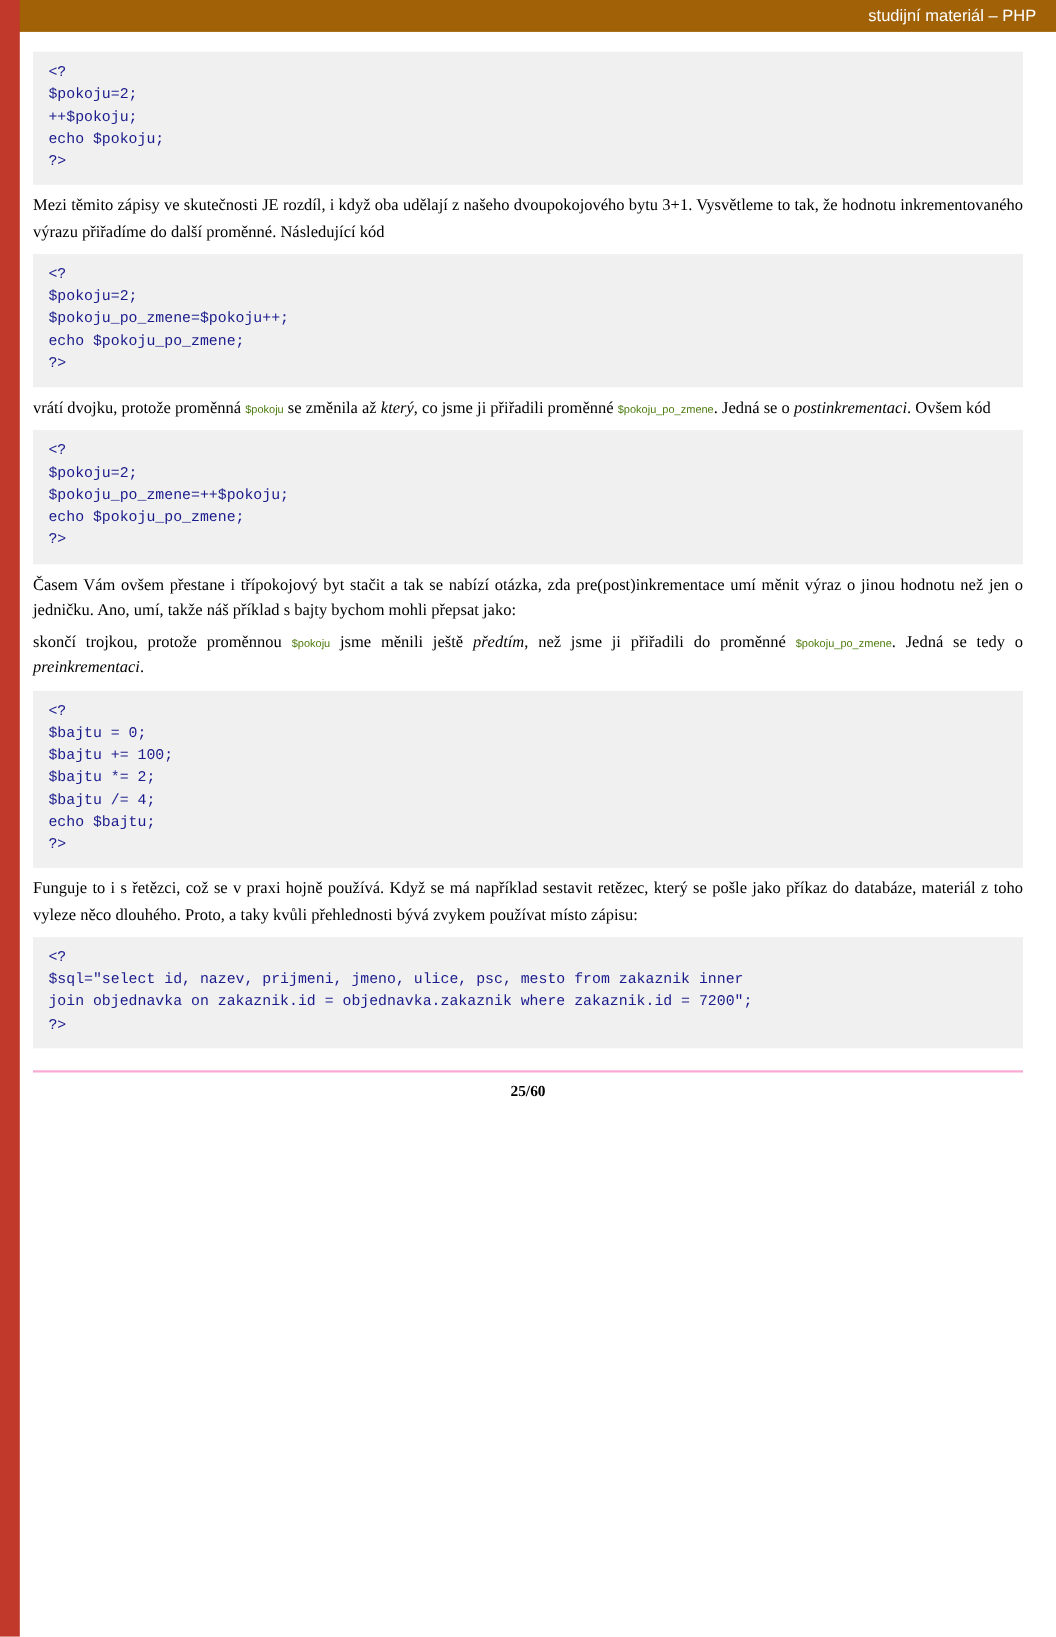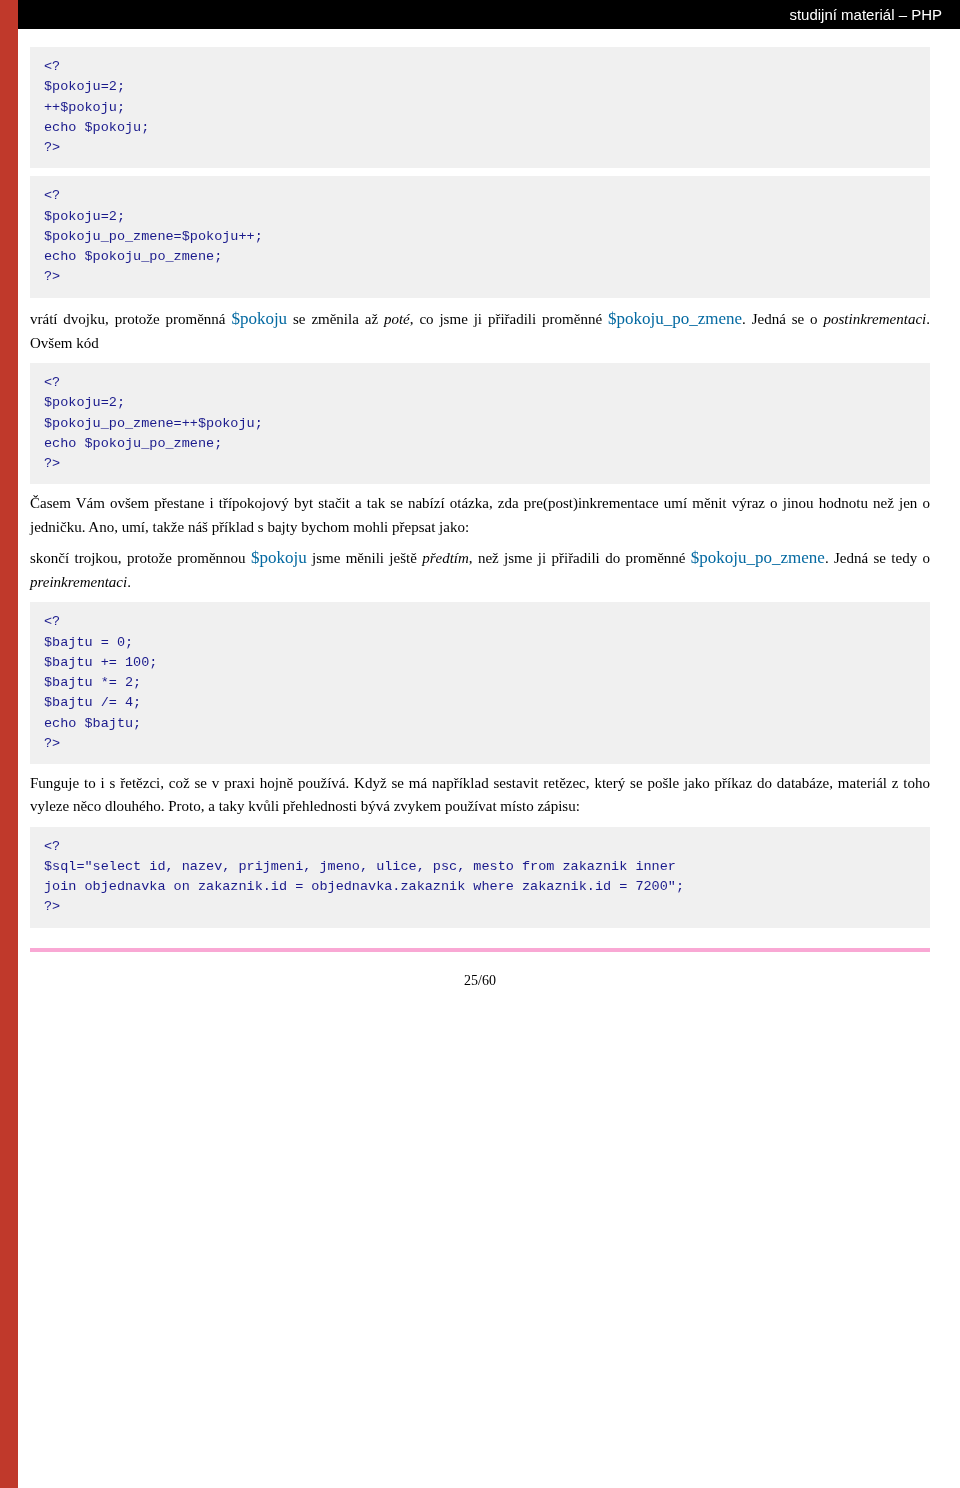"studijní materiál – PHP" .header { background: #000000 -> #a16207 }
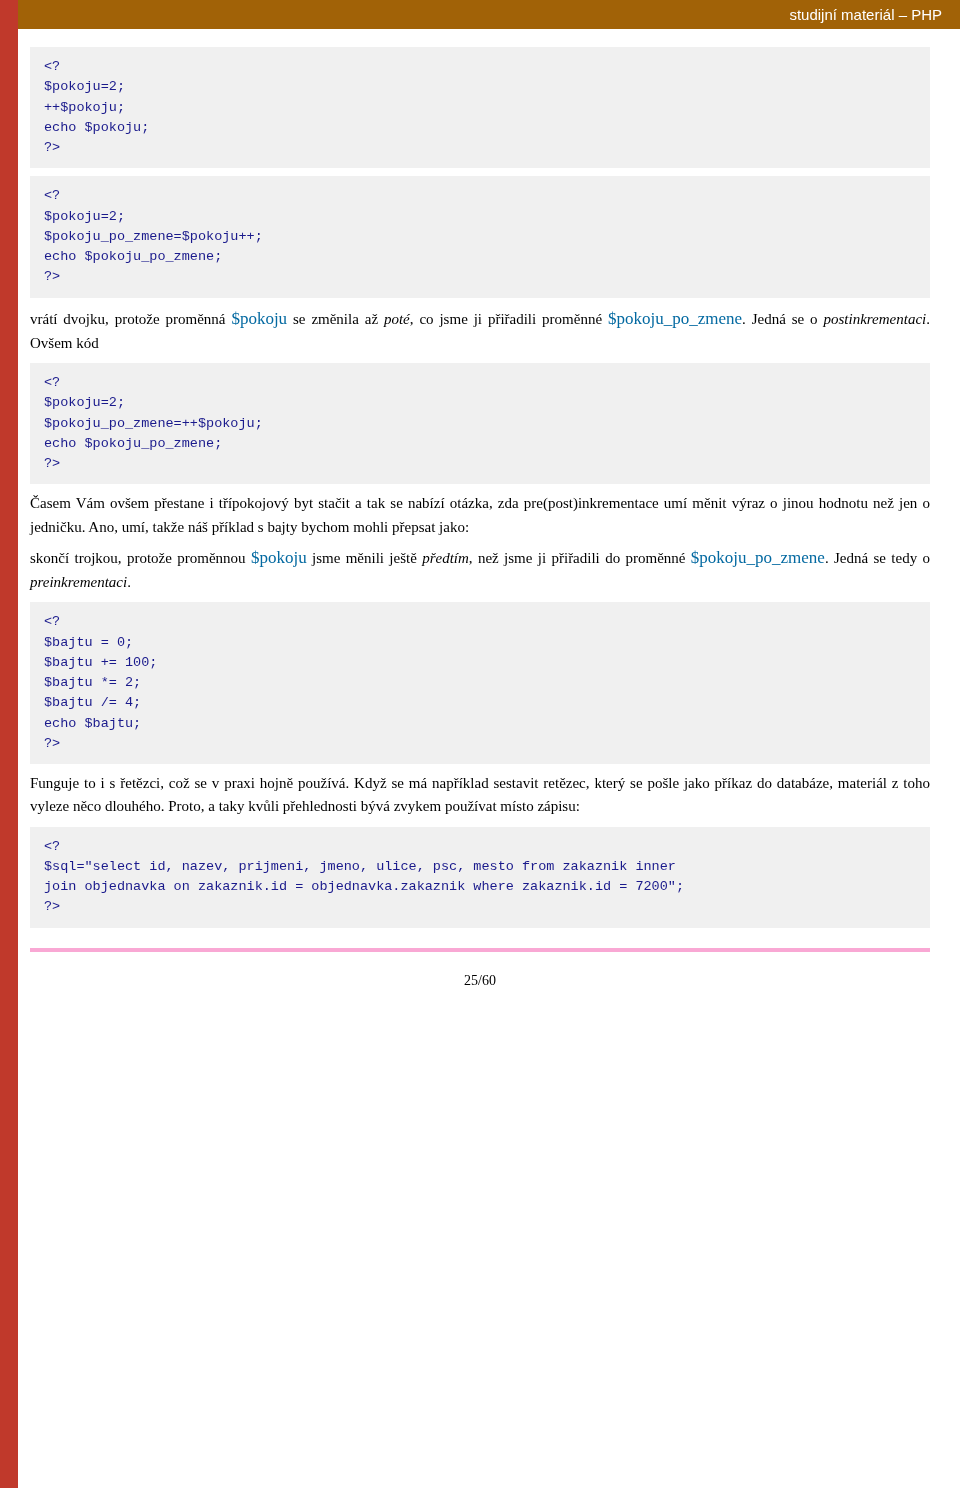"Mezi těmito zápisy ve skutečnosti" p.prose { html: none -> <p> Mezi těmito zápisy ve skutečnosti JE rozdíl, i když oba udělají z našeho dvoupokojového bytu 3+1. Vysvětleme to tak, že hodnotu inkrementovaného výrazu přiřadíme do další proměnné. Následující kód </p> }
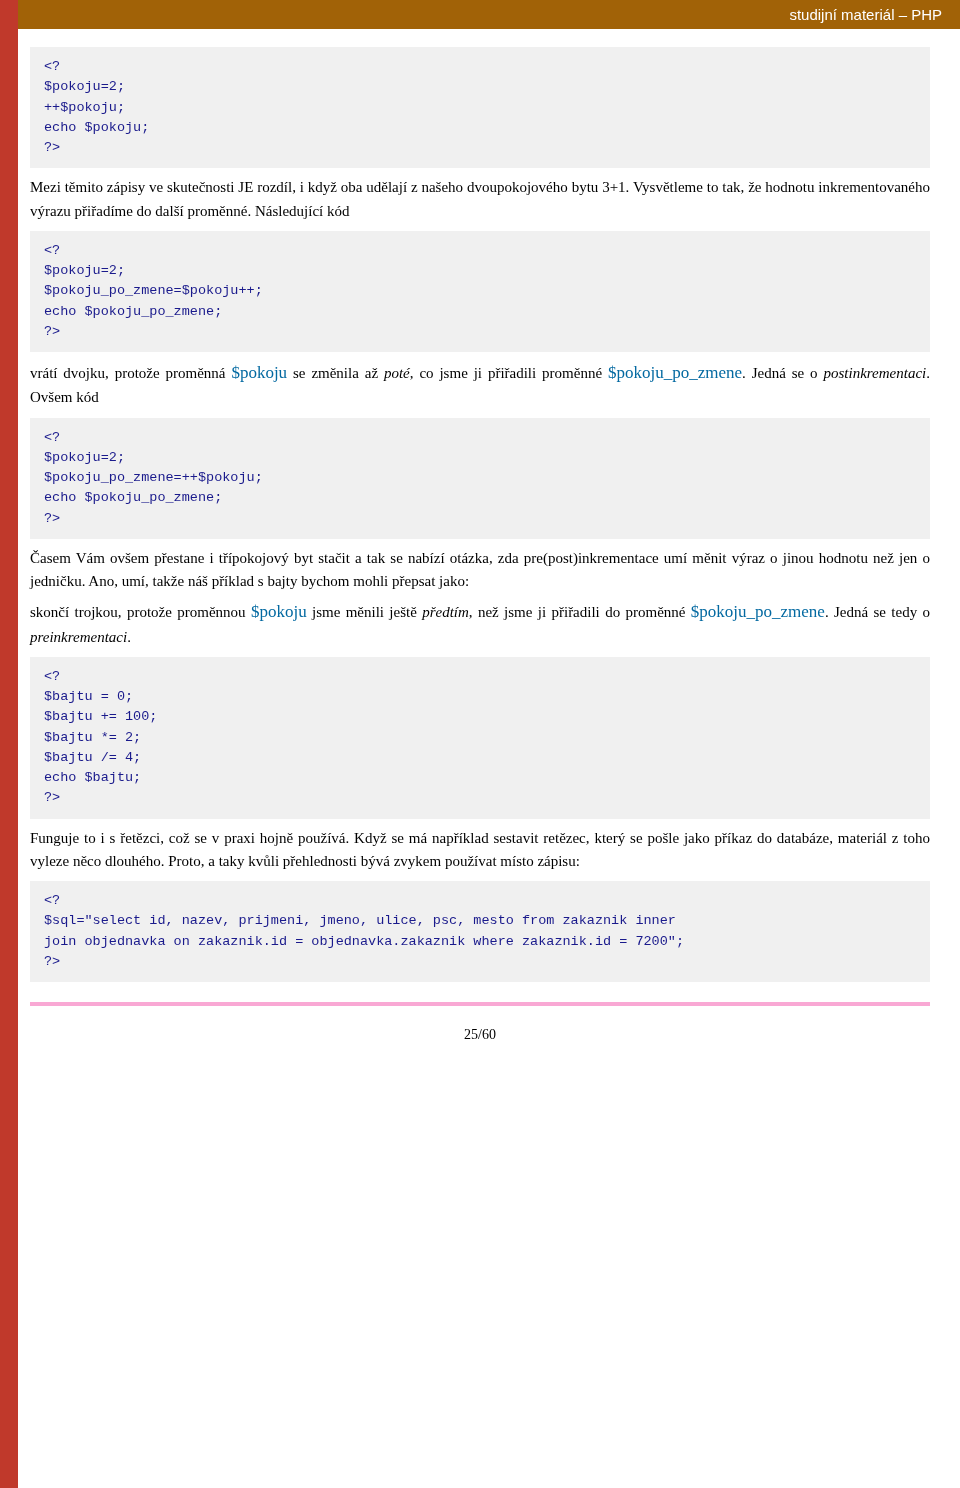"$pokoju" .prose code, .inline-code { color: #0369a1 -> #4d7c0f; font-family: Liberation Serif, serif -> Liberation Sans, sans-serif; font-size: 17px -> 10px }
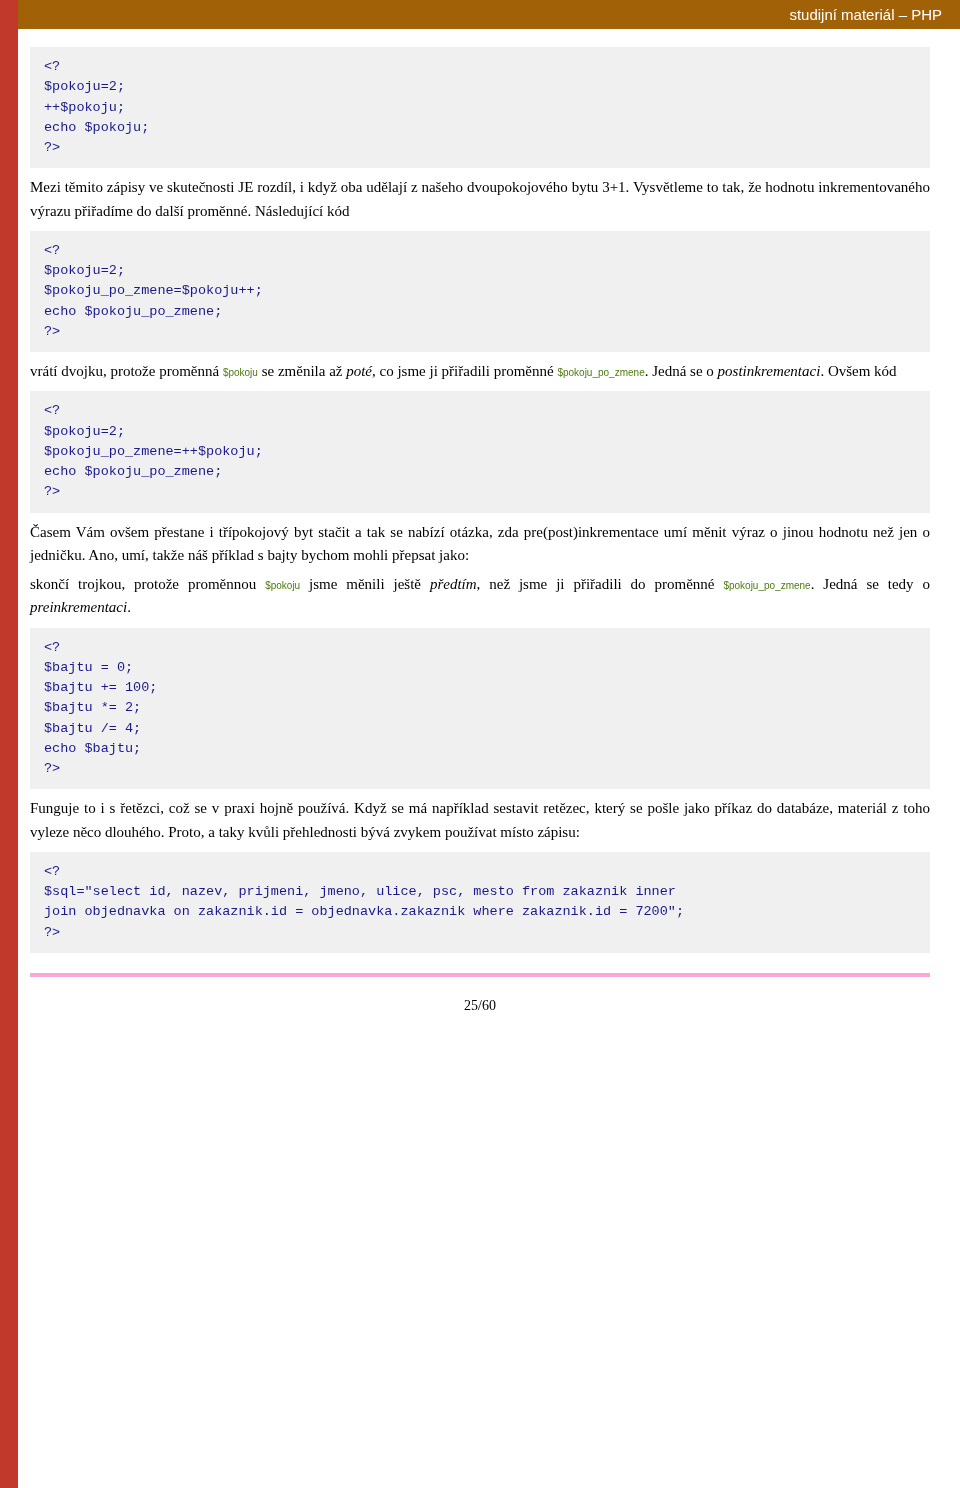"poté" em { text: poté -> který }
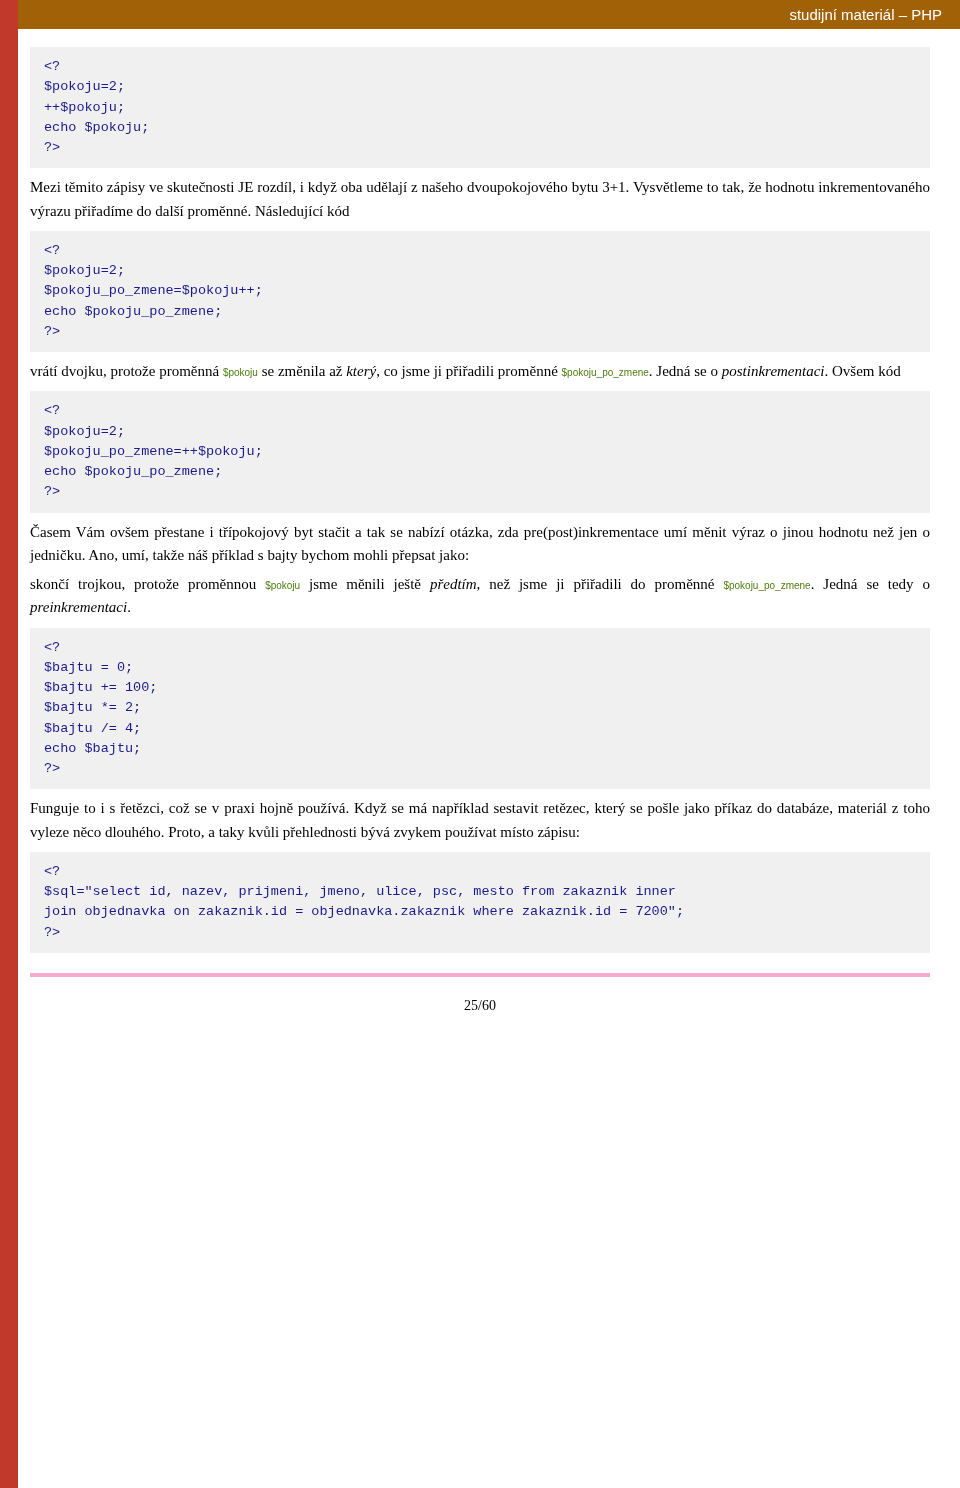"25/60" .footer { border-top: 4px solid #f9a8d4 -> 2px solid #f9a8d4; font-weight: none -> bold; padding: 21px 0 10px 0 -> 10px 0 10px 0 }
